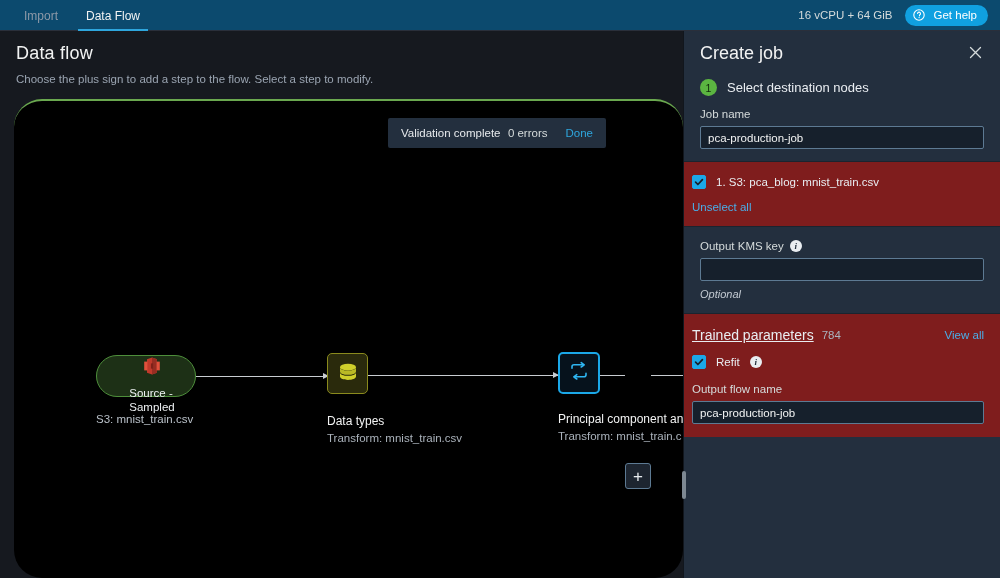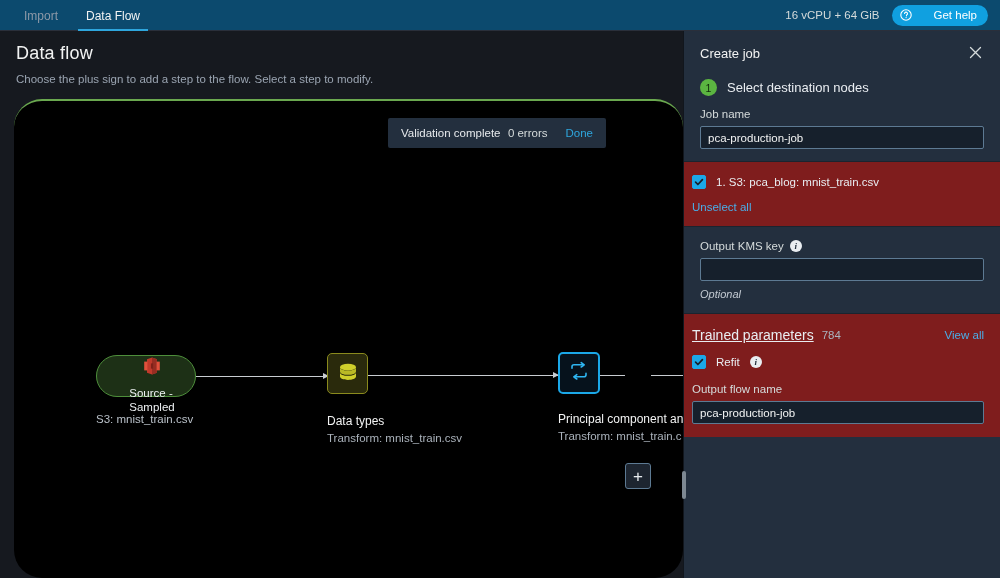"Get help" .gethelp { gap: 22px -> 9px }
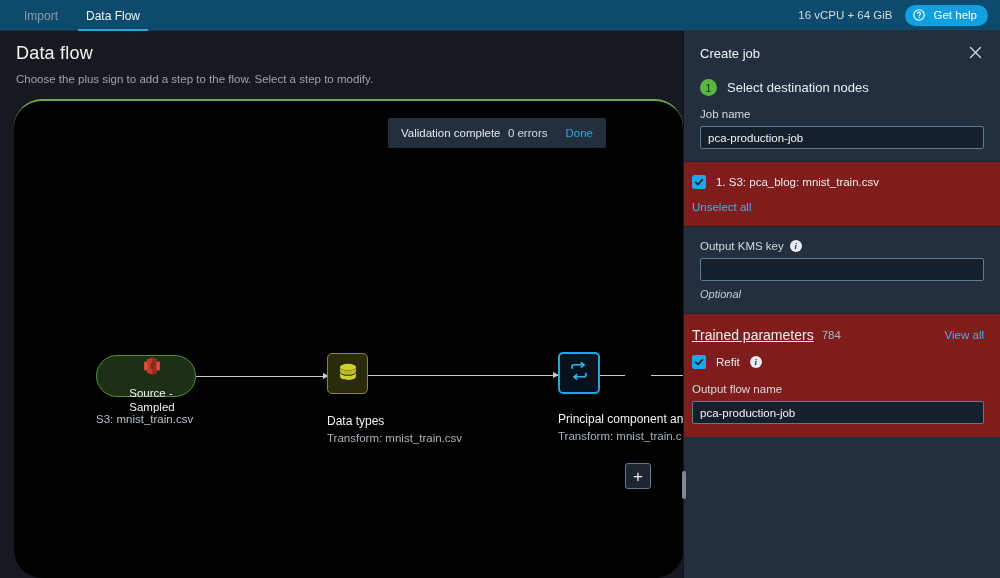"Create job" .panel-title { font-size: 13px -> 18px }
